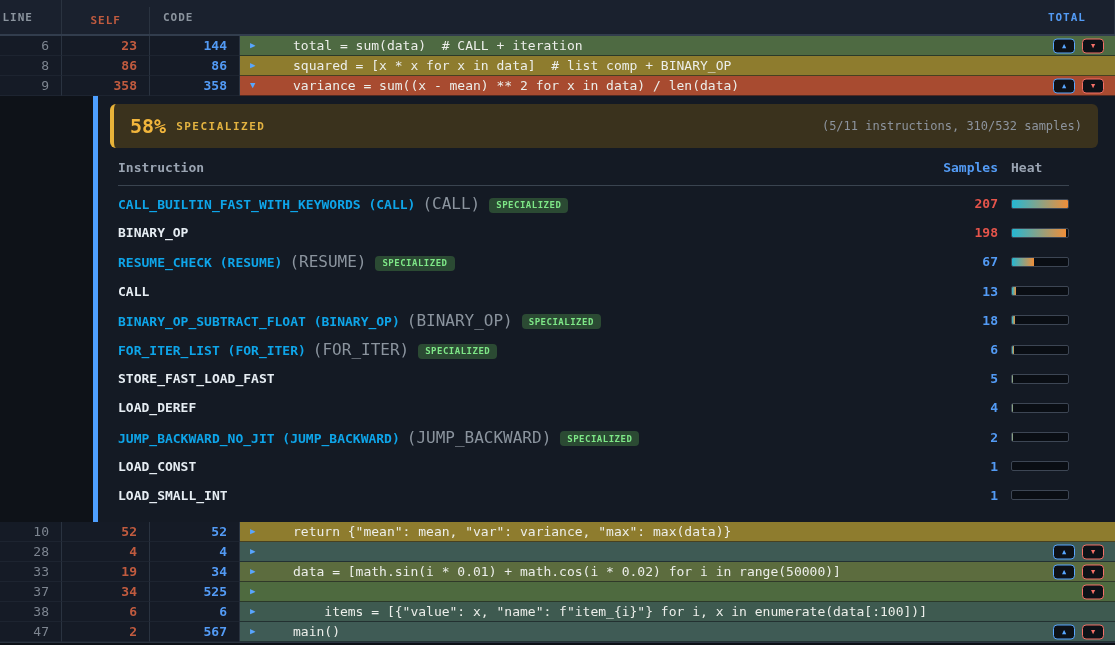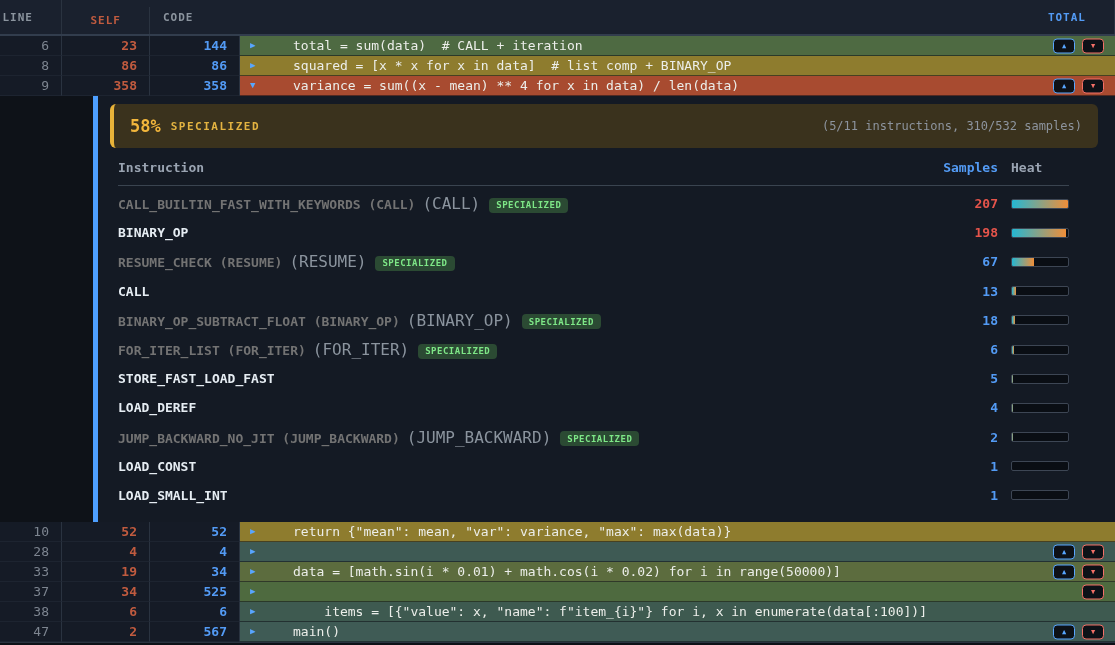"variance = sum((x - mean)" pre.codetext { text: 4 -> 2 }
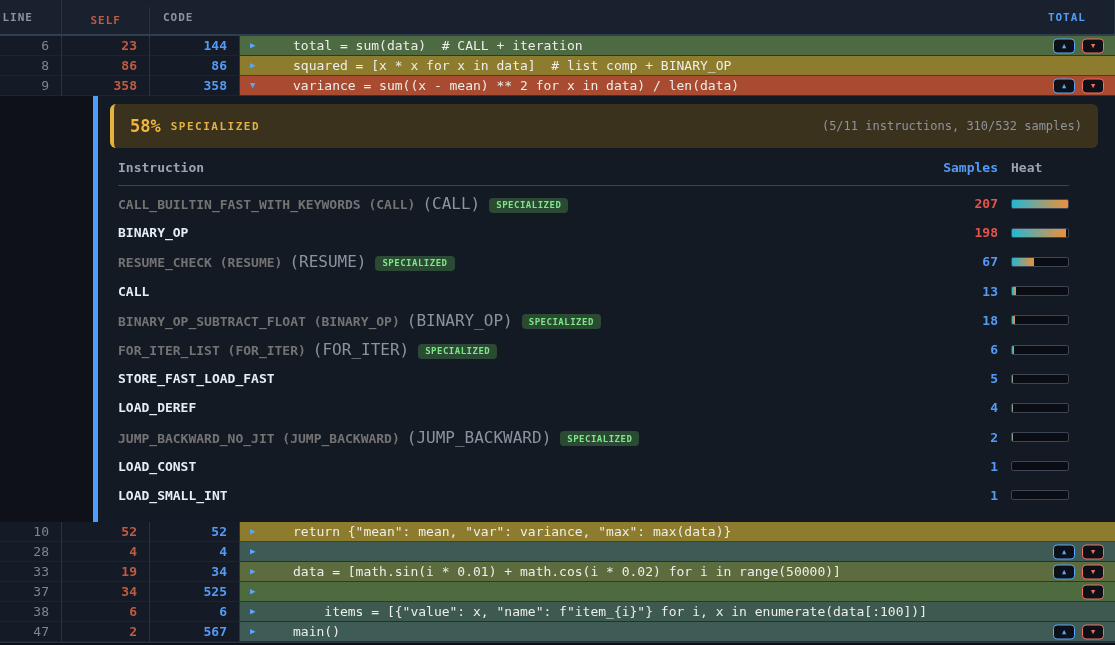"58%" .banner .pct { font-size: 17px -> 20px }
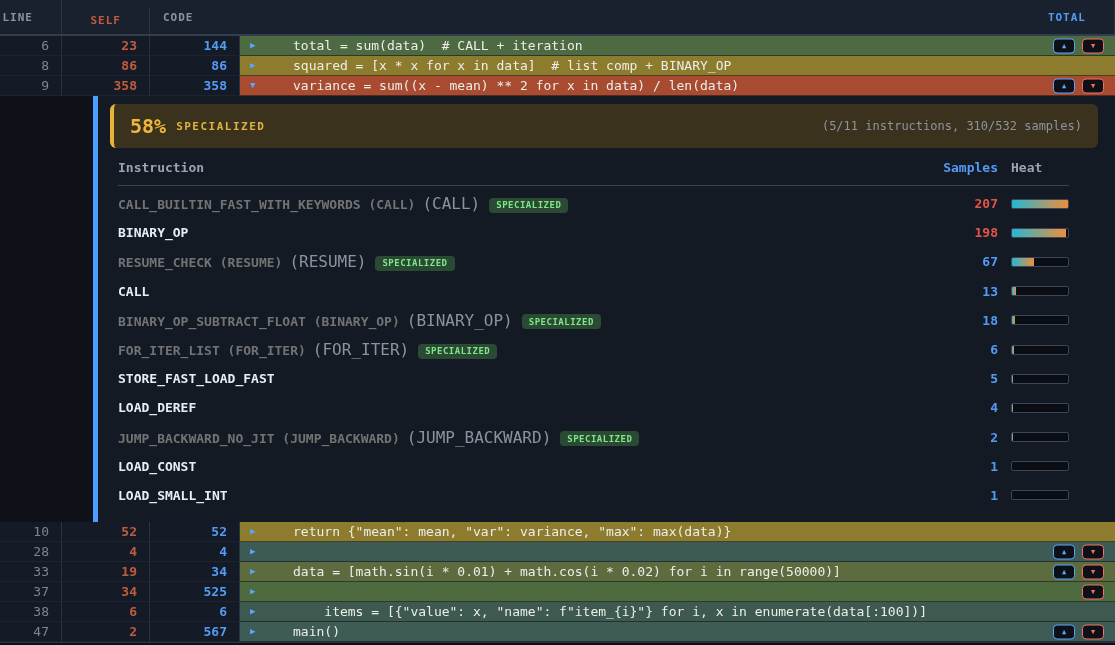"CALL_BUILTIN_FAST_WITH_KEYWORDS (CALL)" .irow.spec .iname strong { color: #737373 -> #0ea5e9 }
